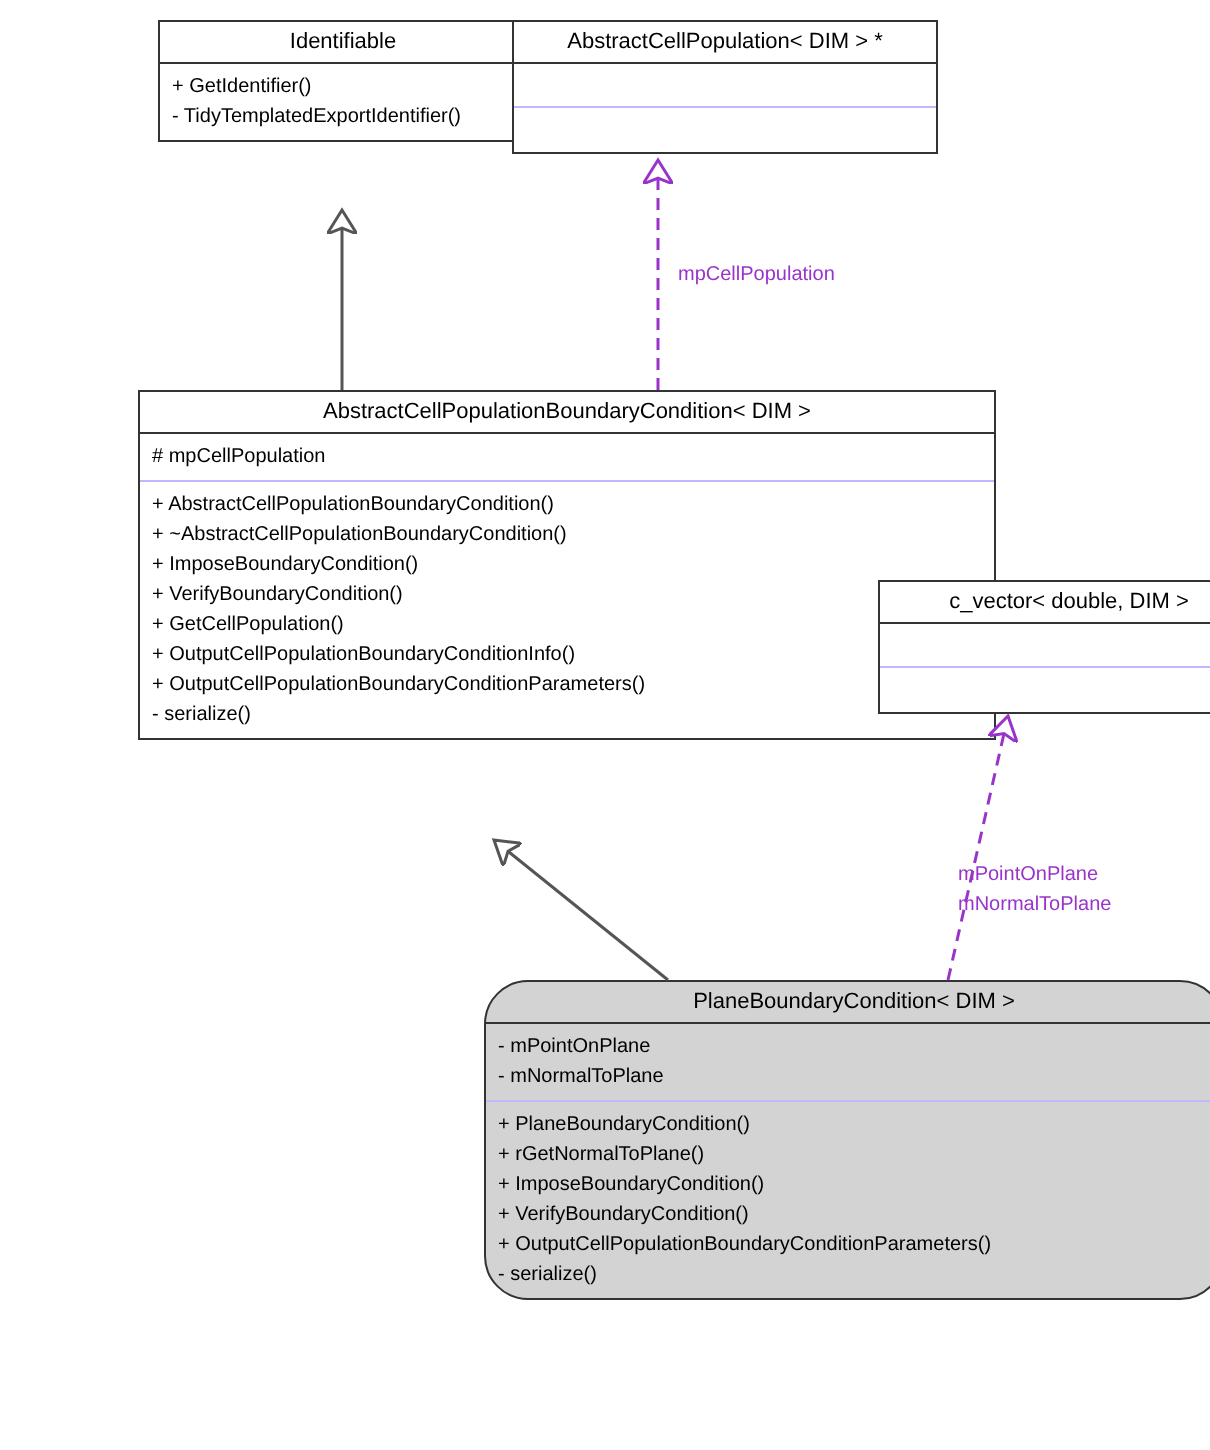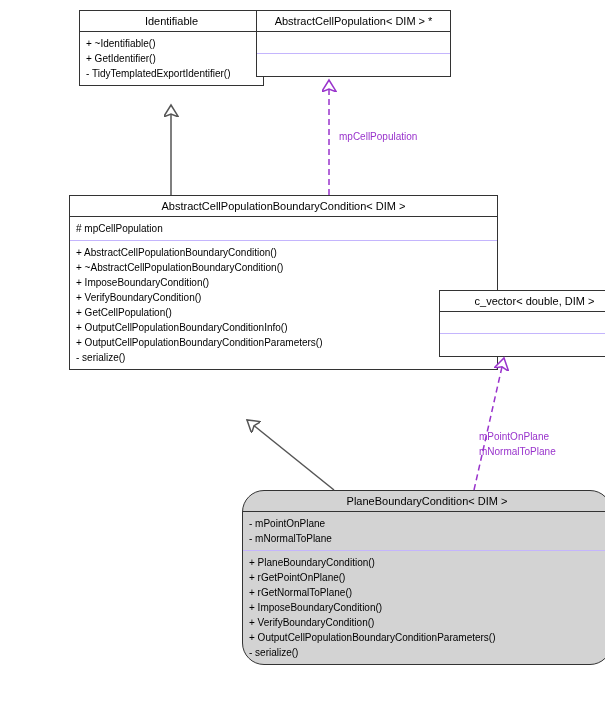"AbstractCellPopulation< DIM > *" div.uml-box { width: 195px -> 213px }
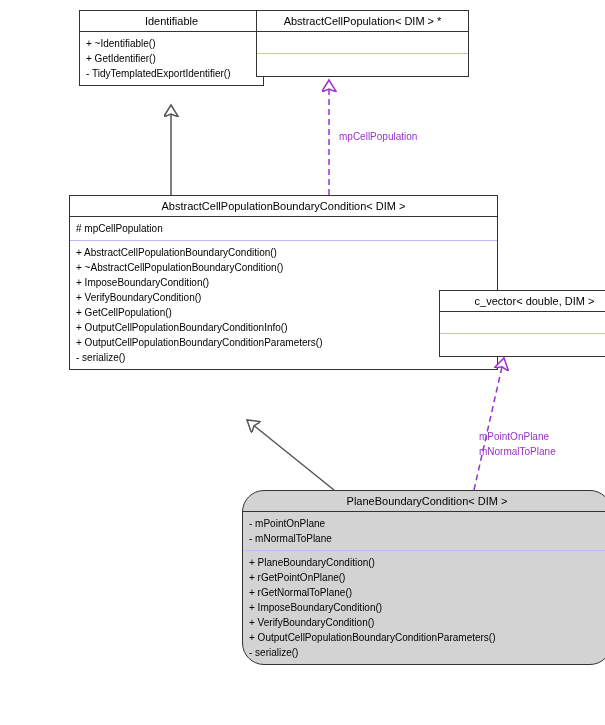"+ ~Identifiable()" div { html: <div>+ ~Identifiable()</div> -> none }
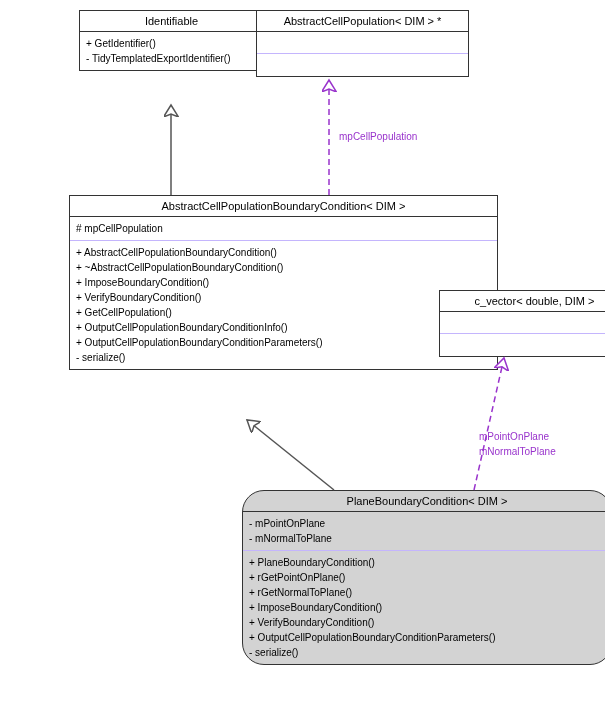"+ rGetPointOnPlane()" div { html: <div>+ rGetPointOnPlane()</div> -> none }
